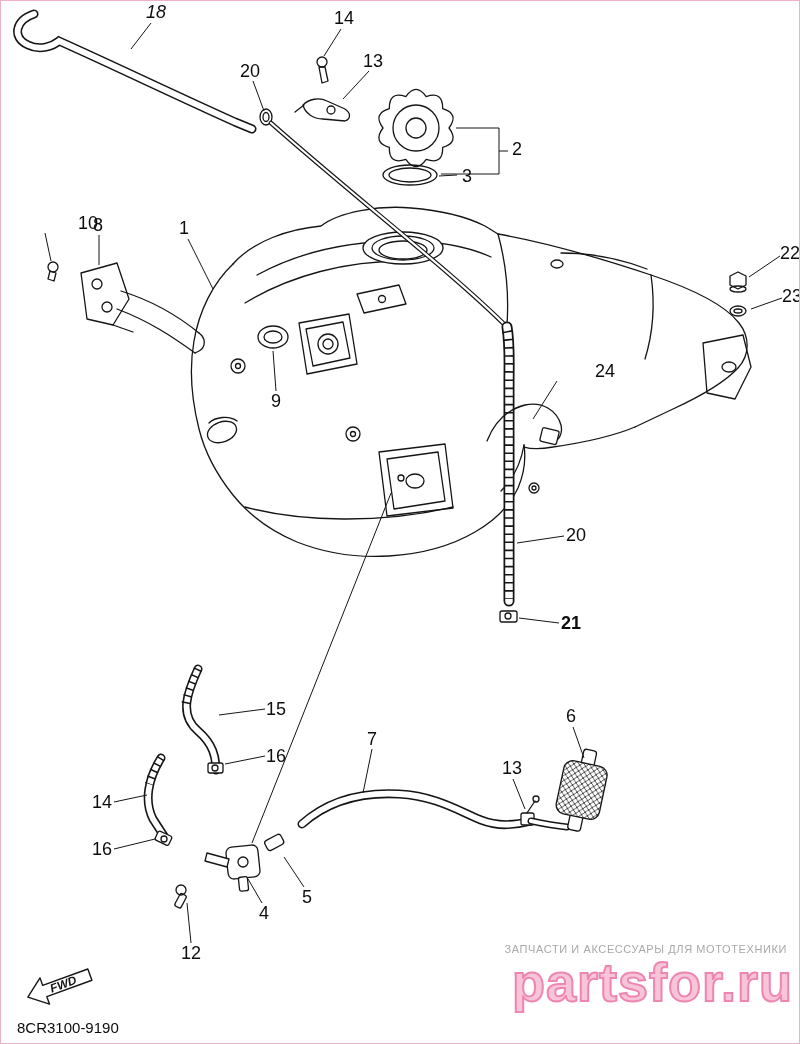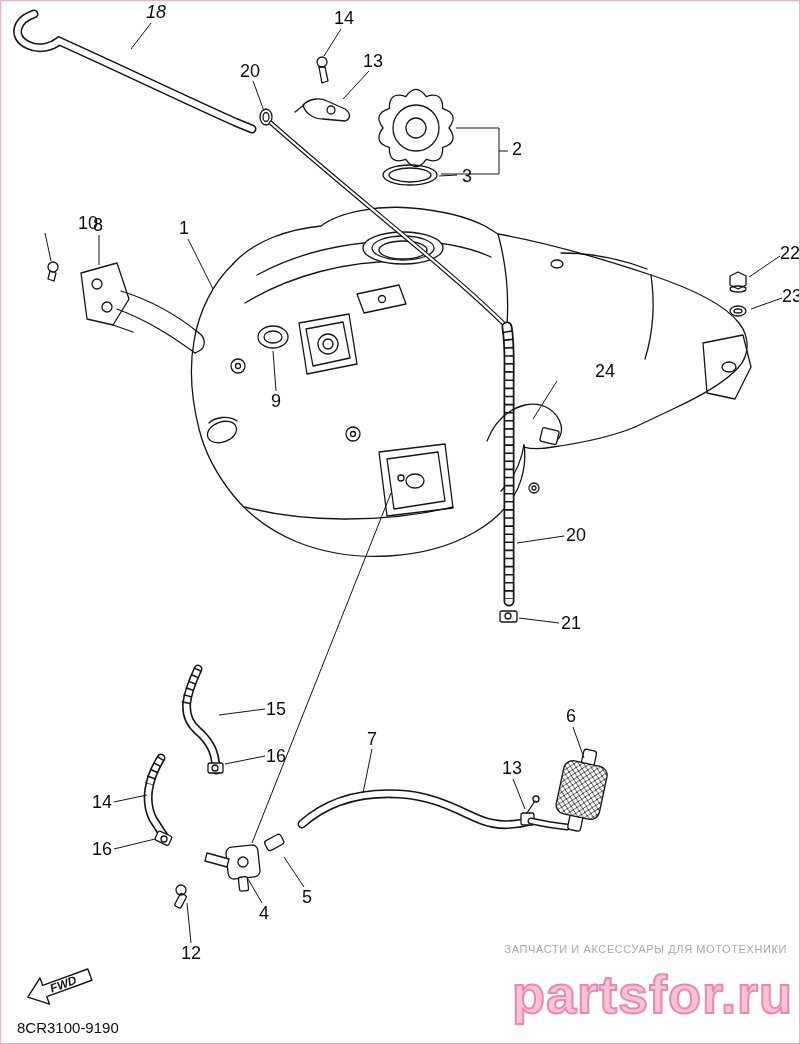"21" div.callout { font-weight: none -> bold }
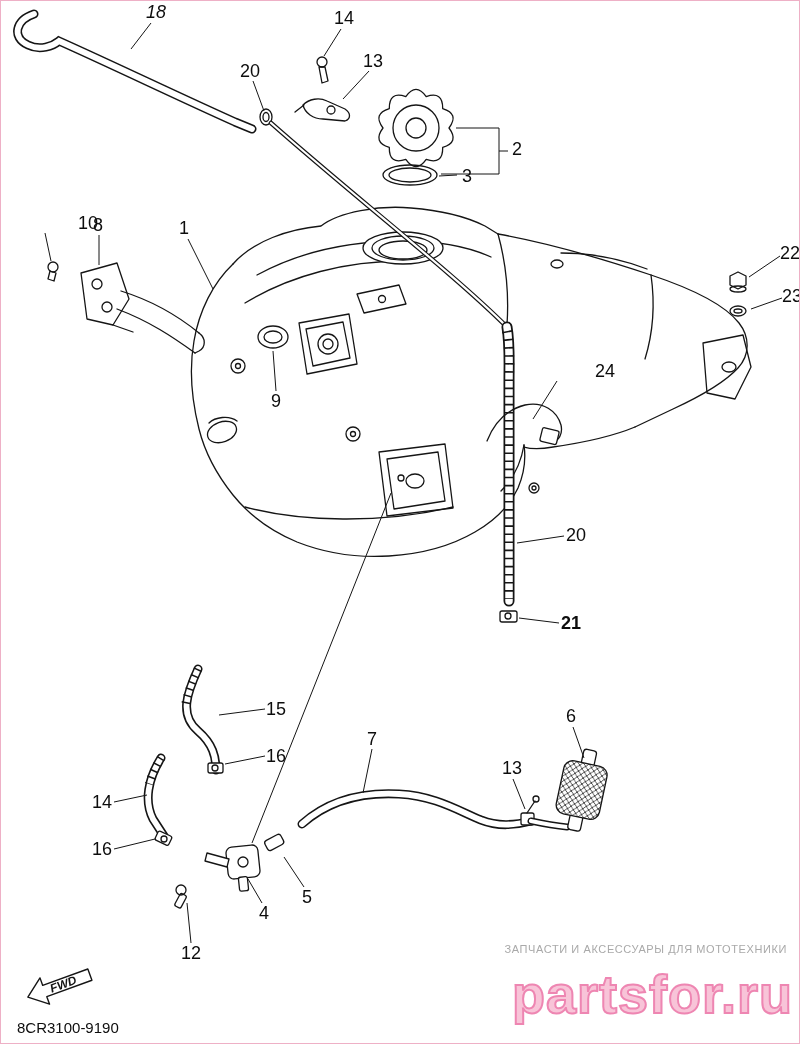"partsfor.ru" .wm-site { margin-top: 12px -> none }
